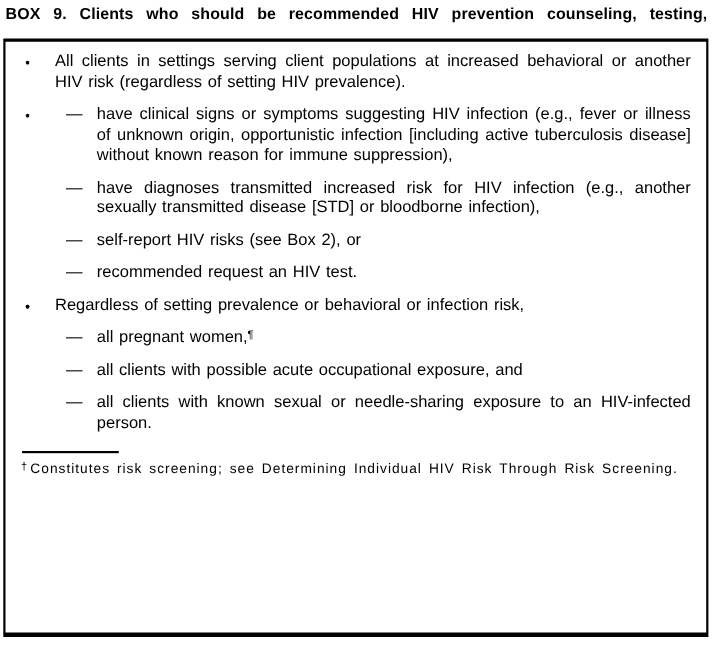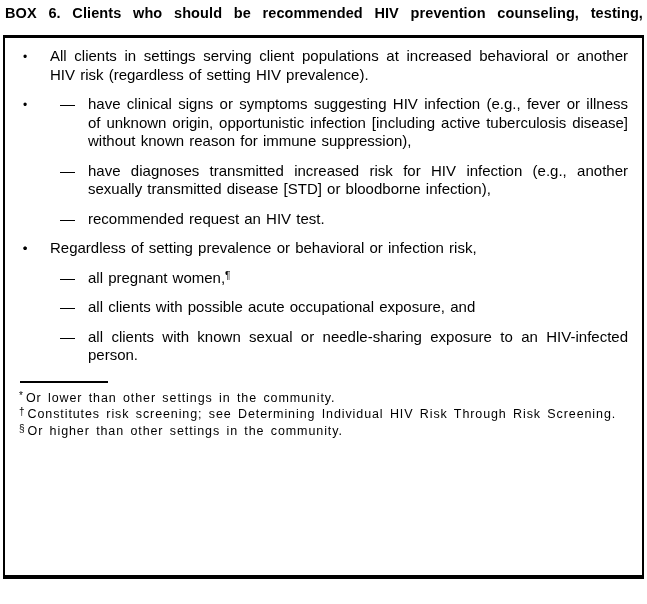"BOX 6. Clients who should" div.title-line { text: 6 -> 9 }
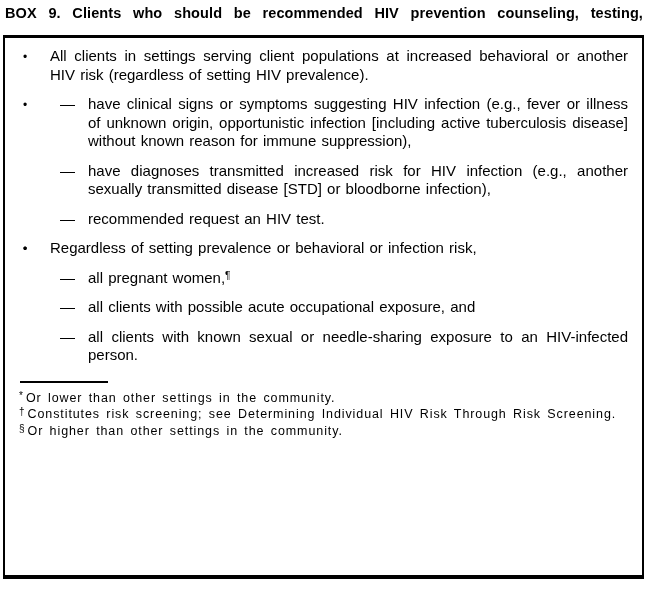"self-report HIV risks (see Box" span { html: none -> <span><span>self-report HIV risks (see Box 2), or</span></span> }
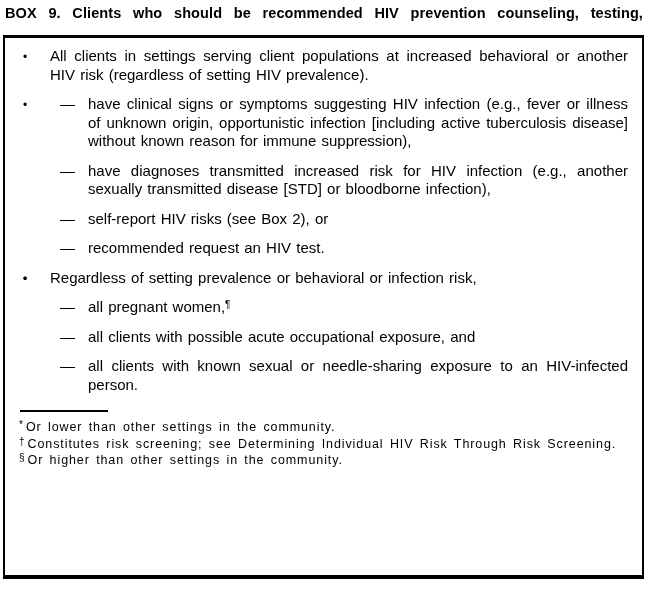"* Or lower than other" div.fn { html: <div><span>*</span><span>Or lower than other settings in the community.</span></div> -> none }
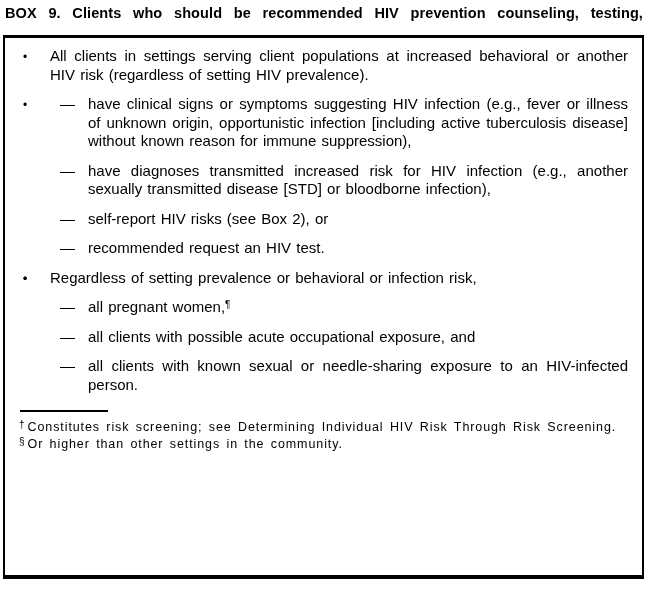"§ Or higher than other" div.fn { html: <div><span>§</span><span>Or higher than other settings in the community.</span></div> -> none }
